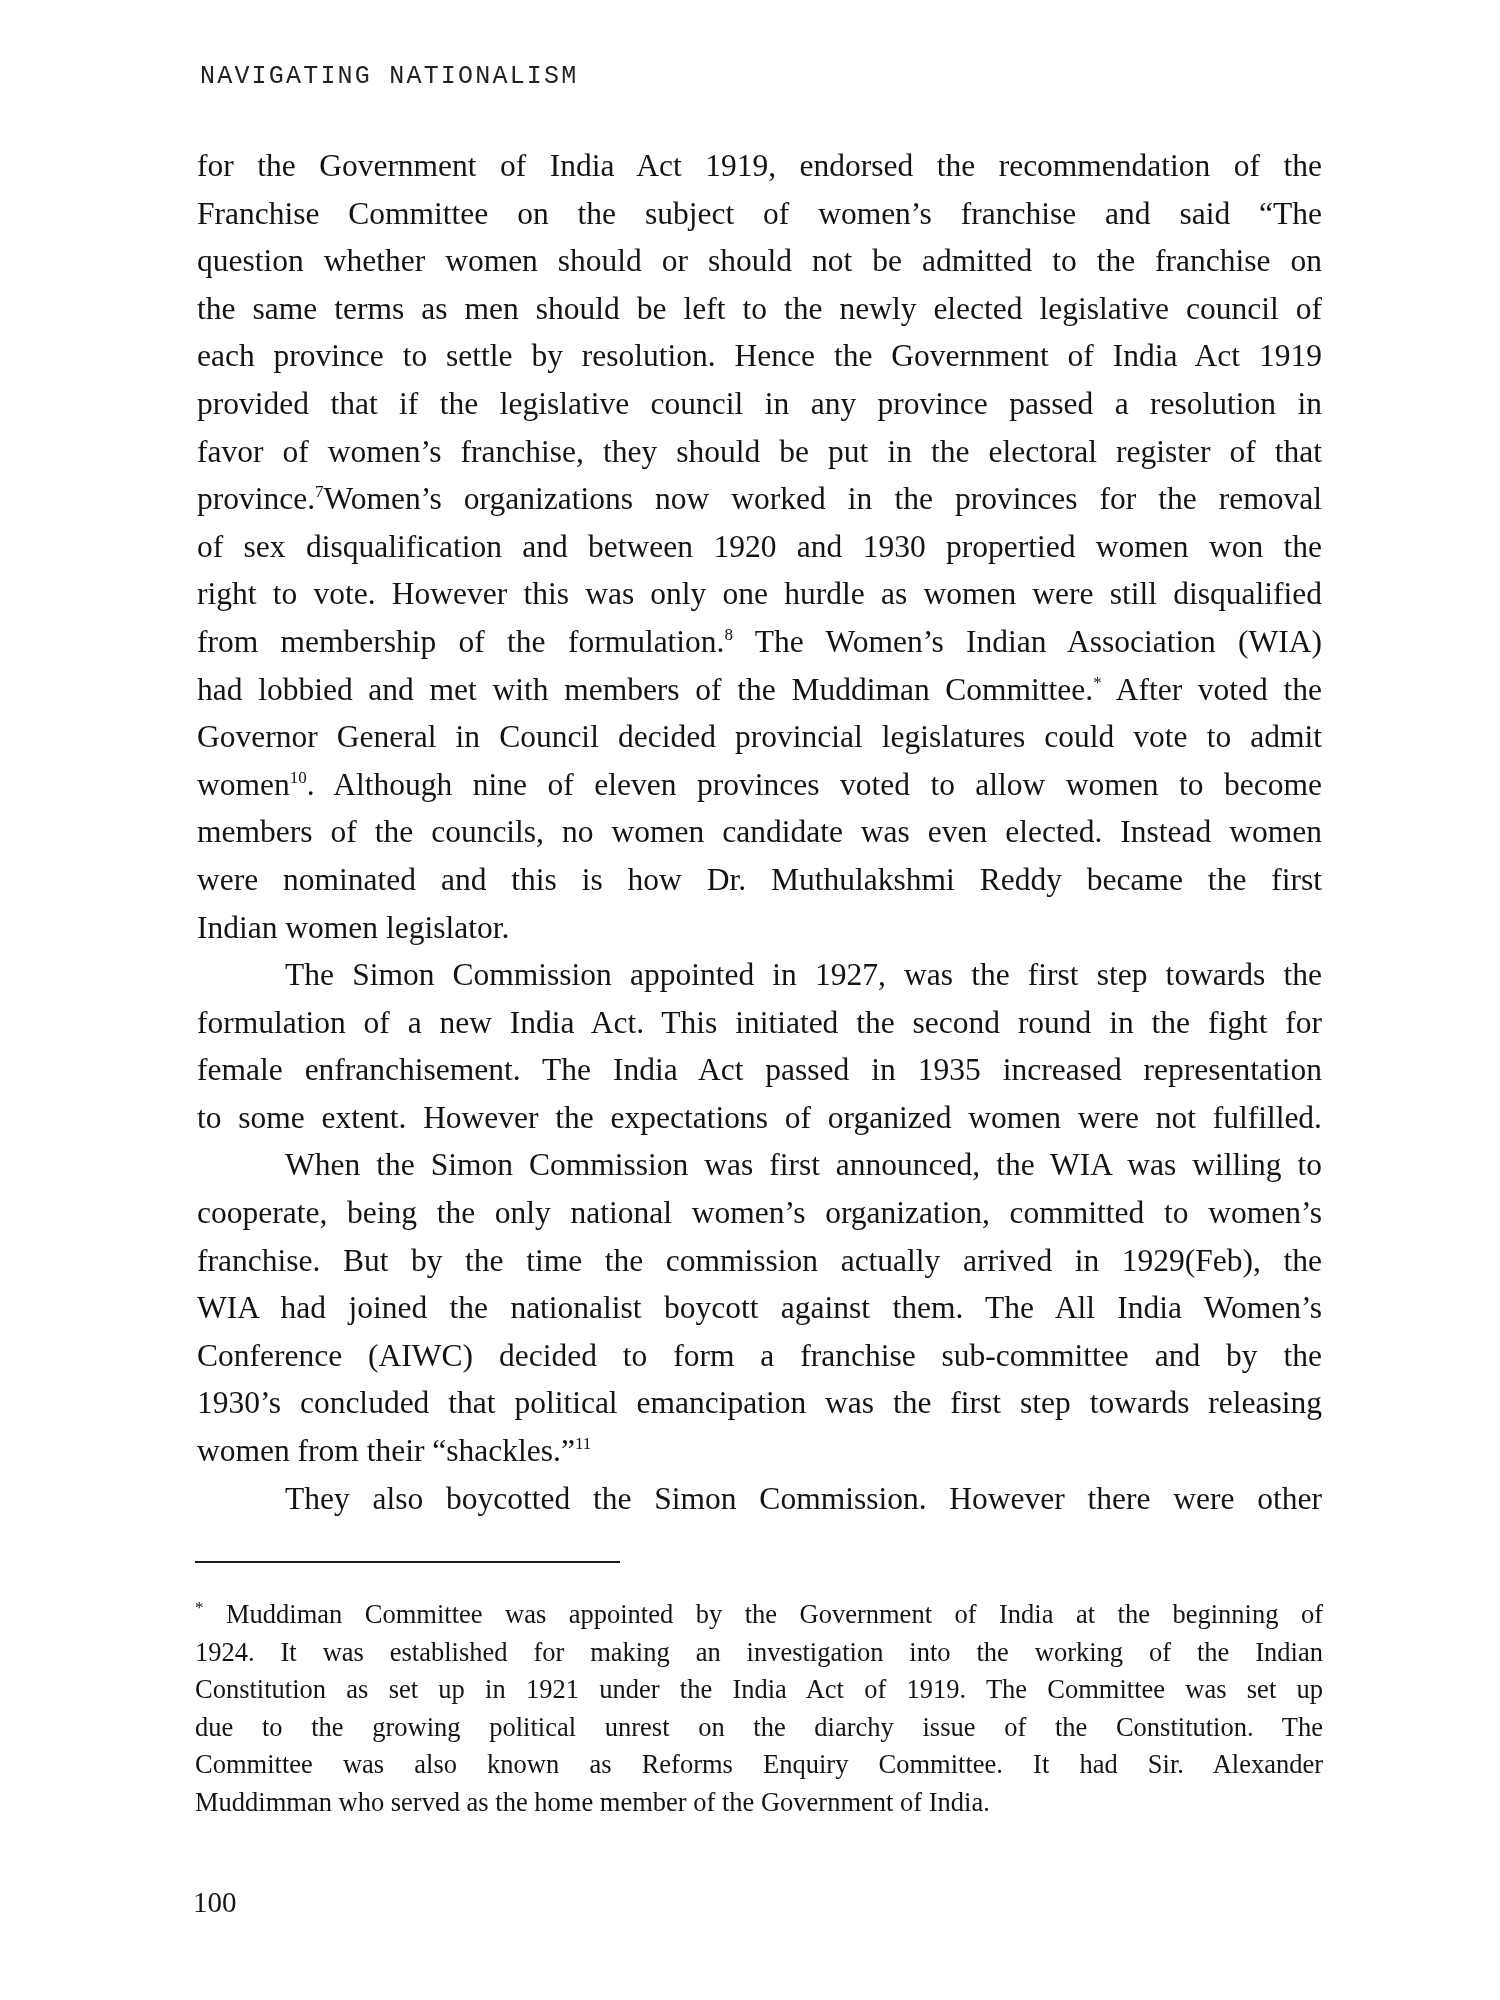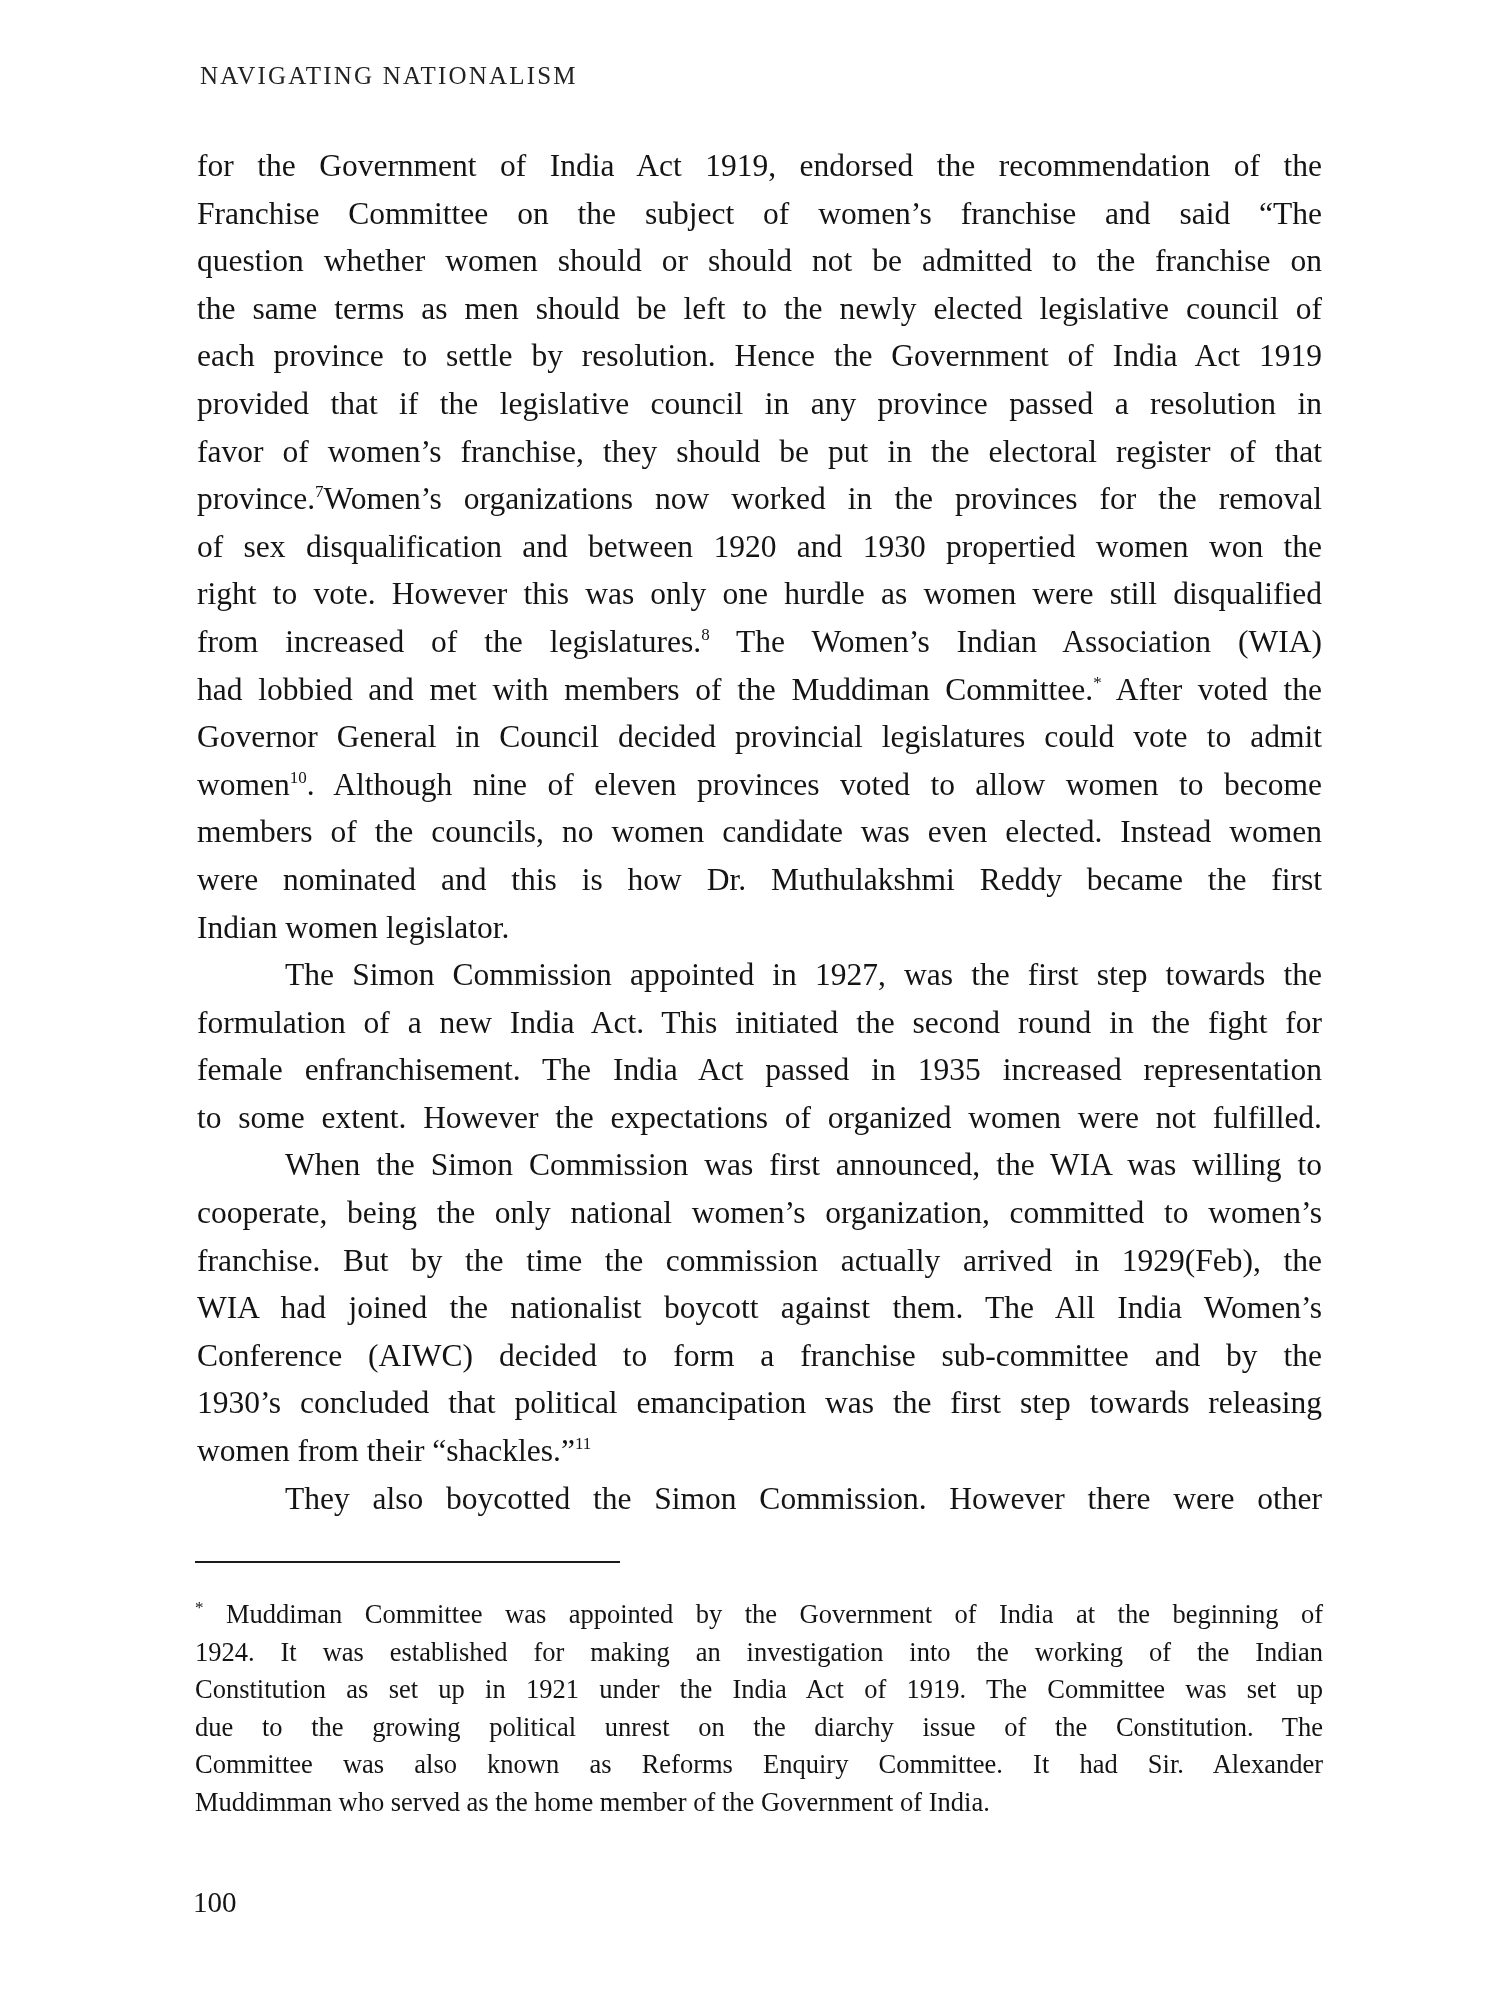"NAVIGATING NATIONALISM" .running-head { font-family: Liberation Serif, serif -> Liberation Mono, monospace }
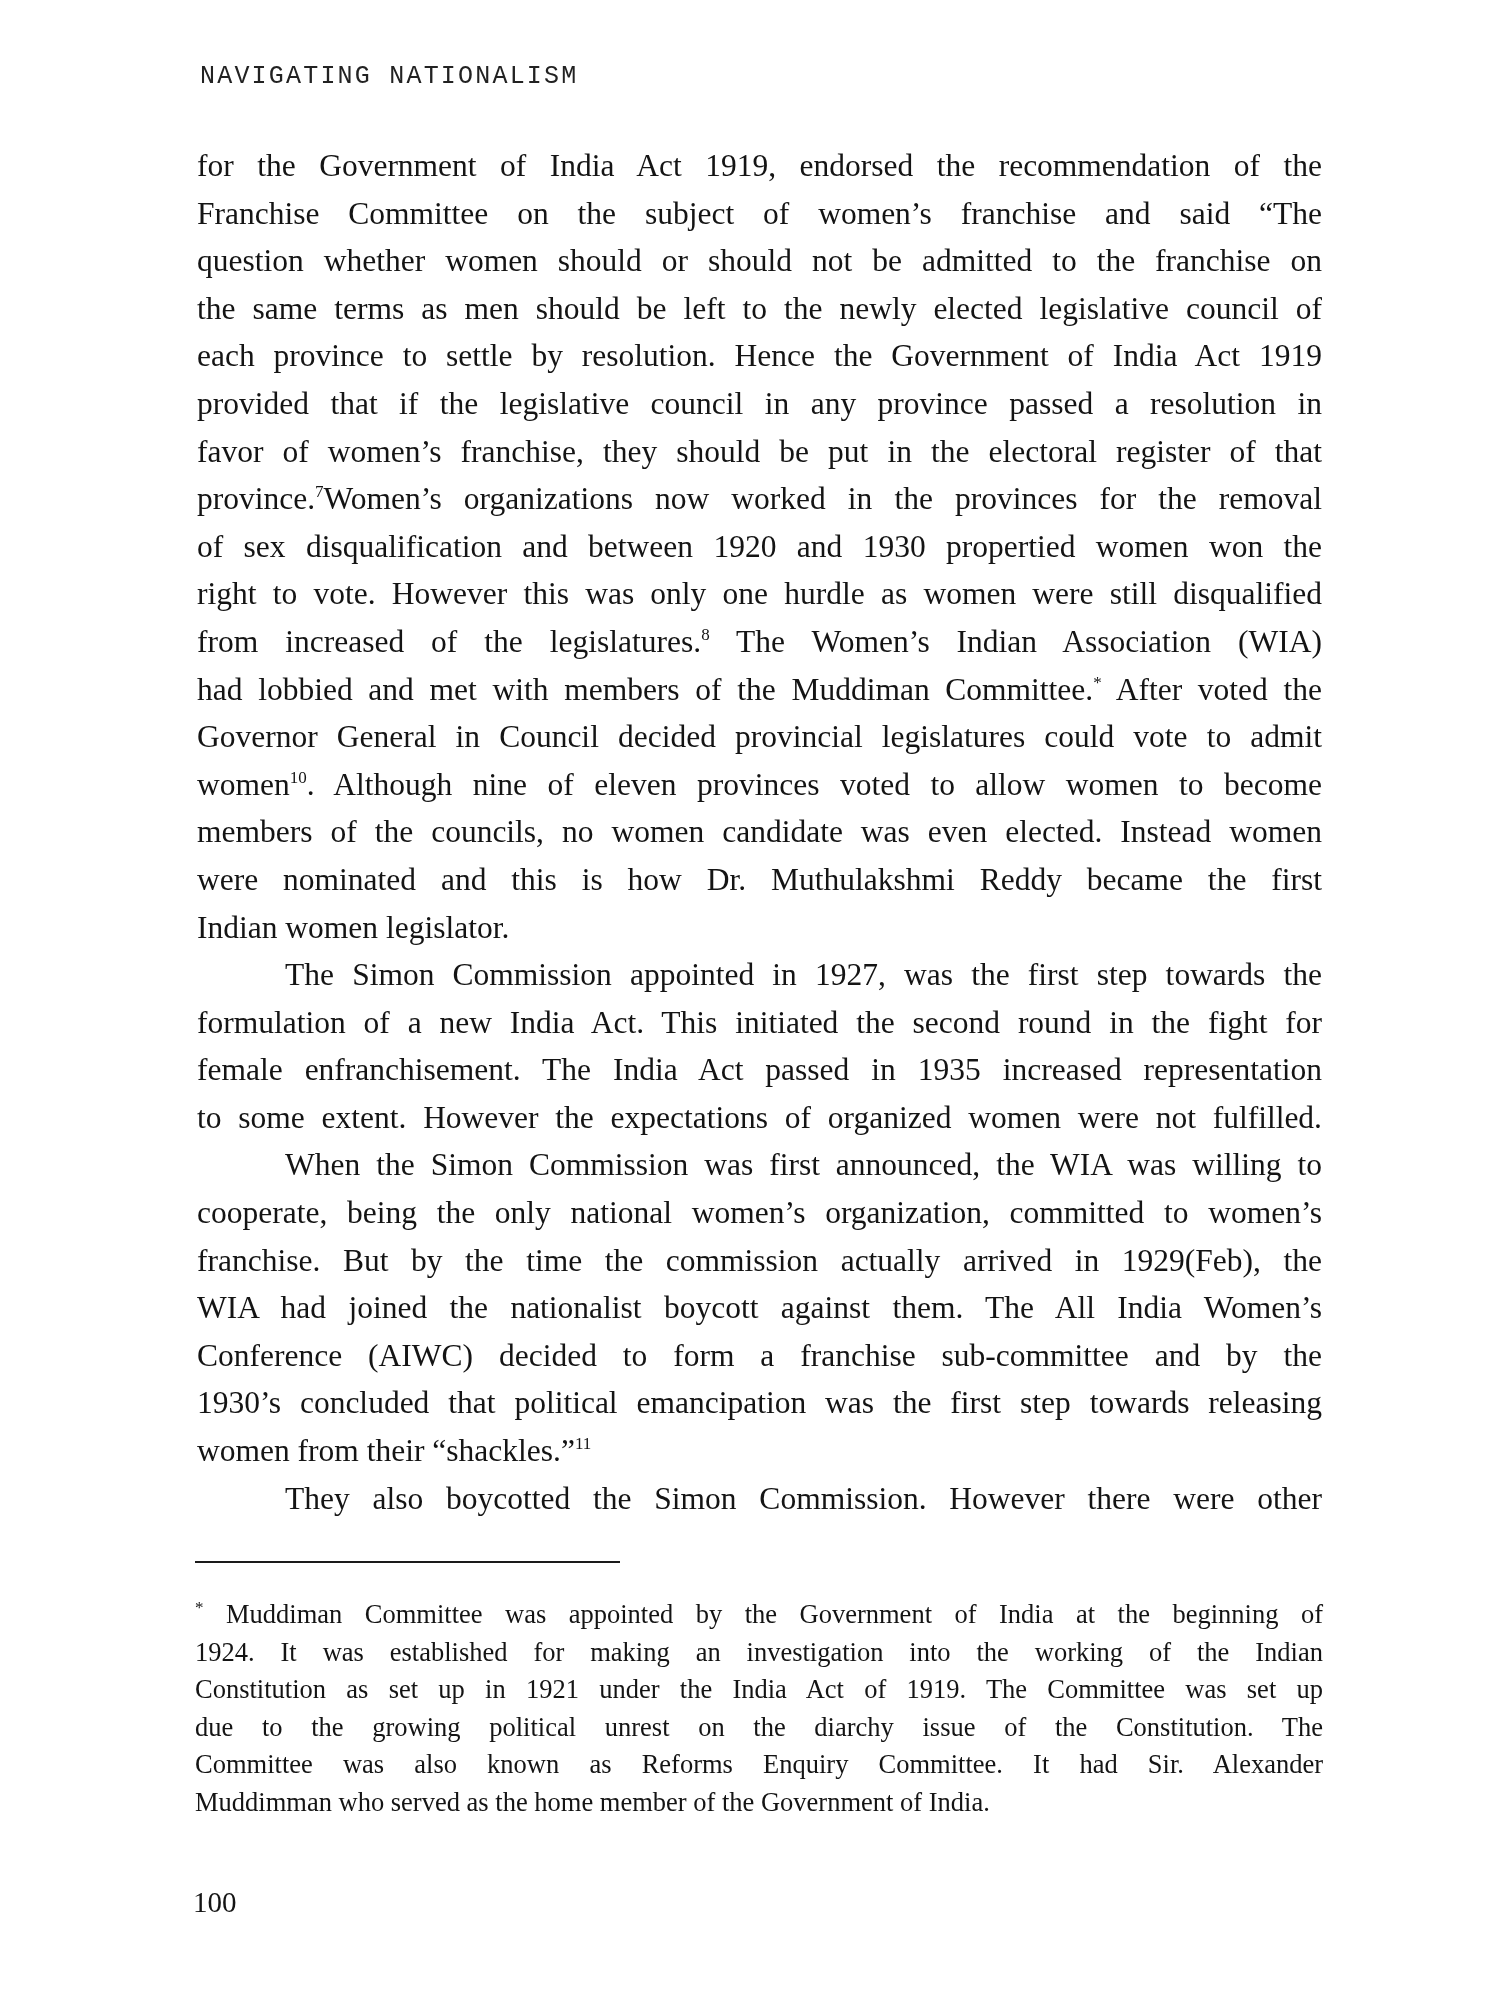"from increased of the legislatures." span { text: increased of the legislatures -> membership of the formulation }
